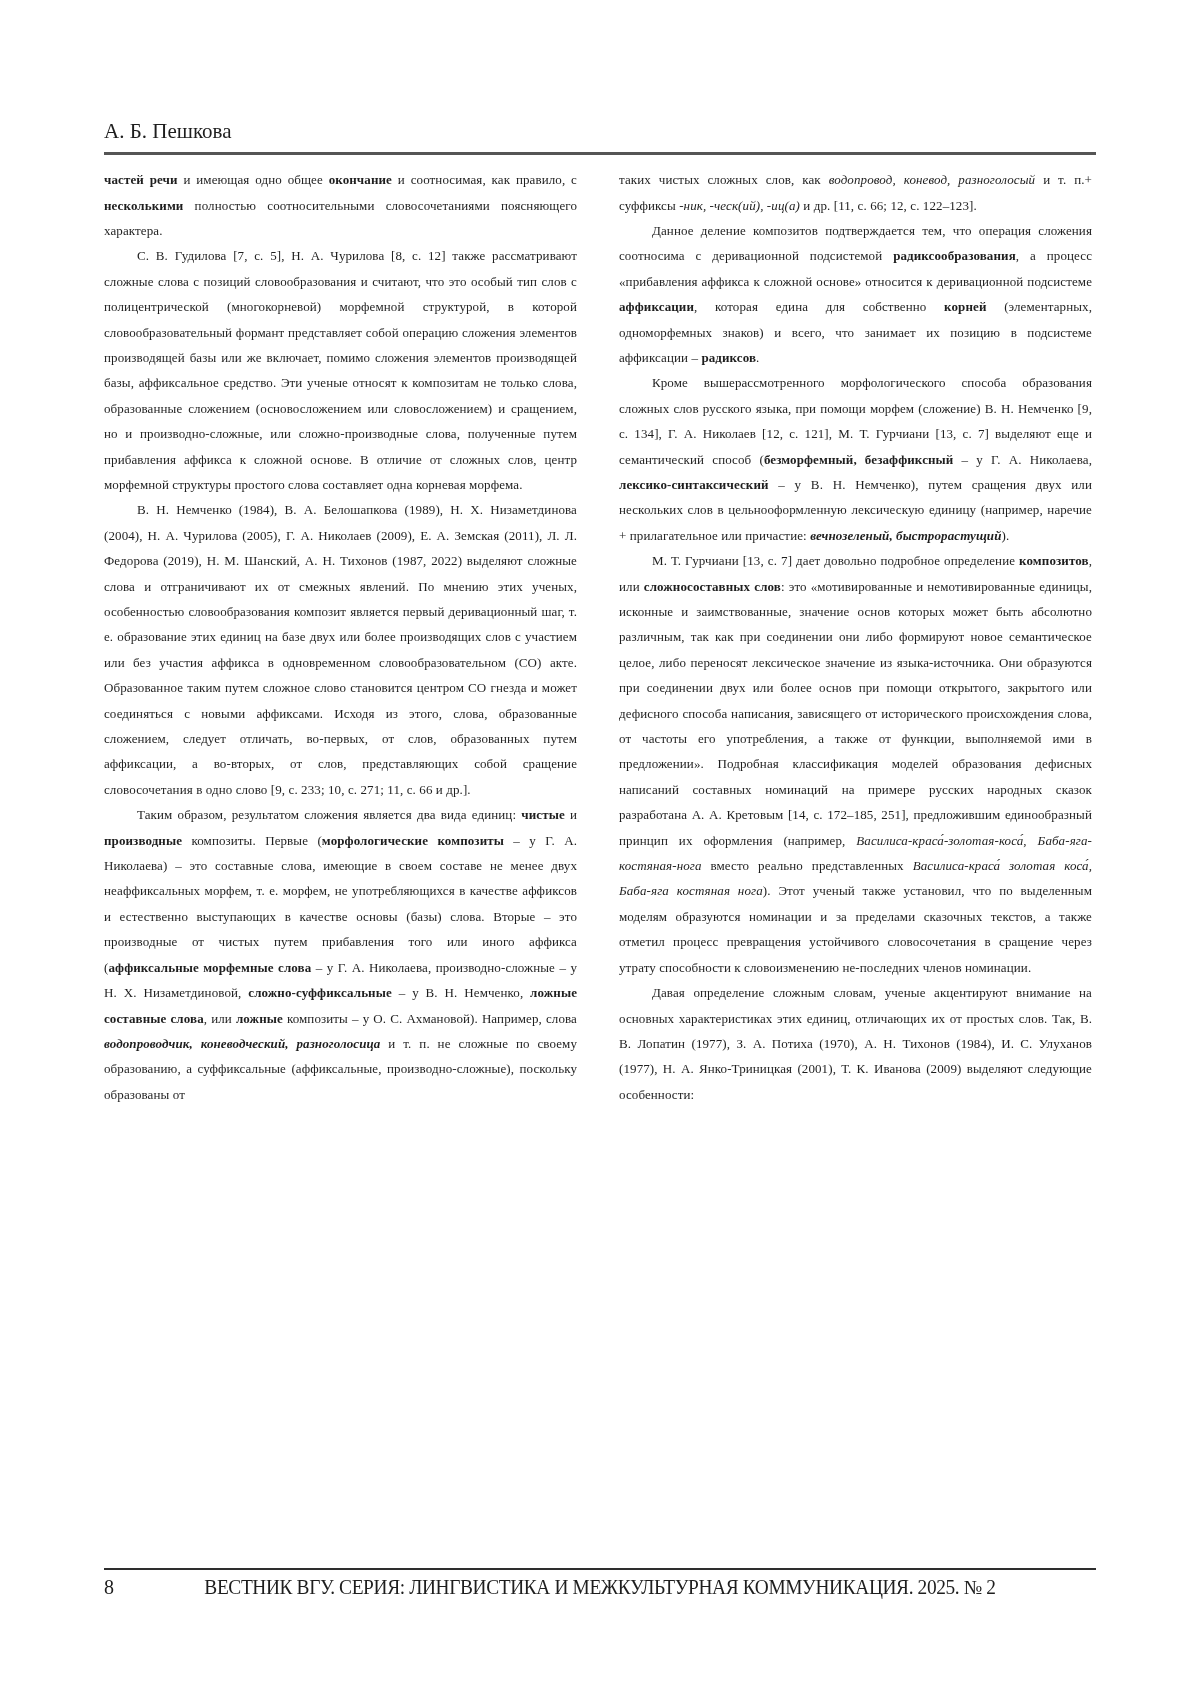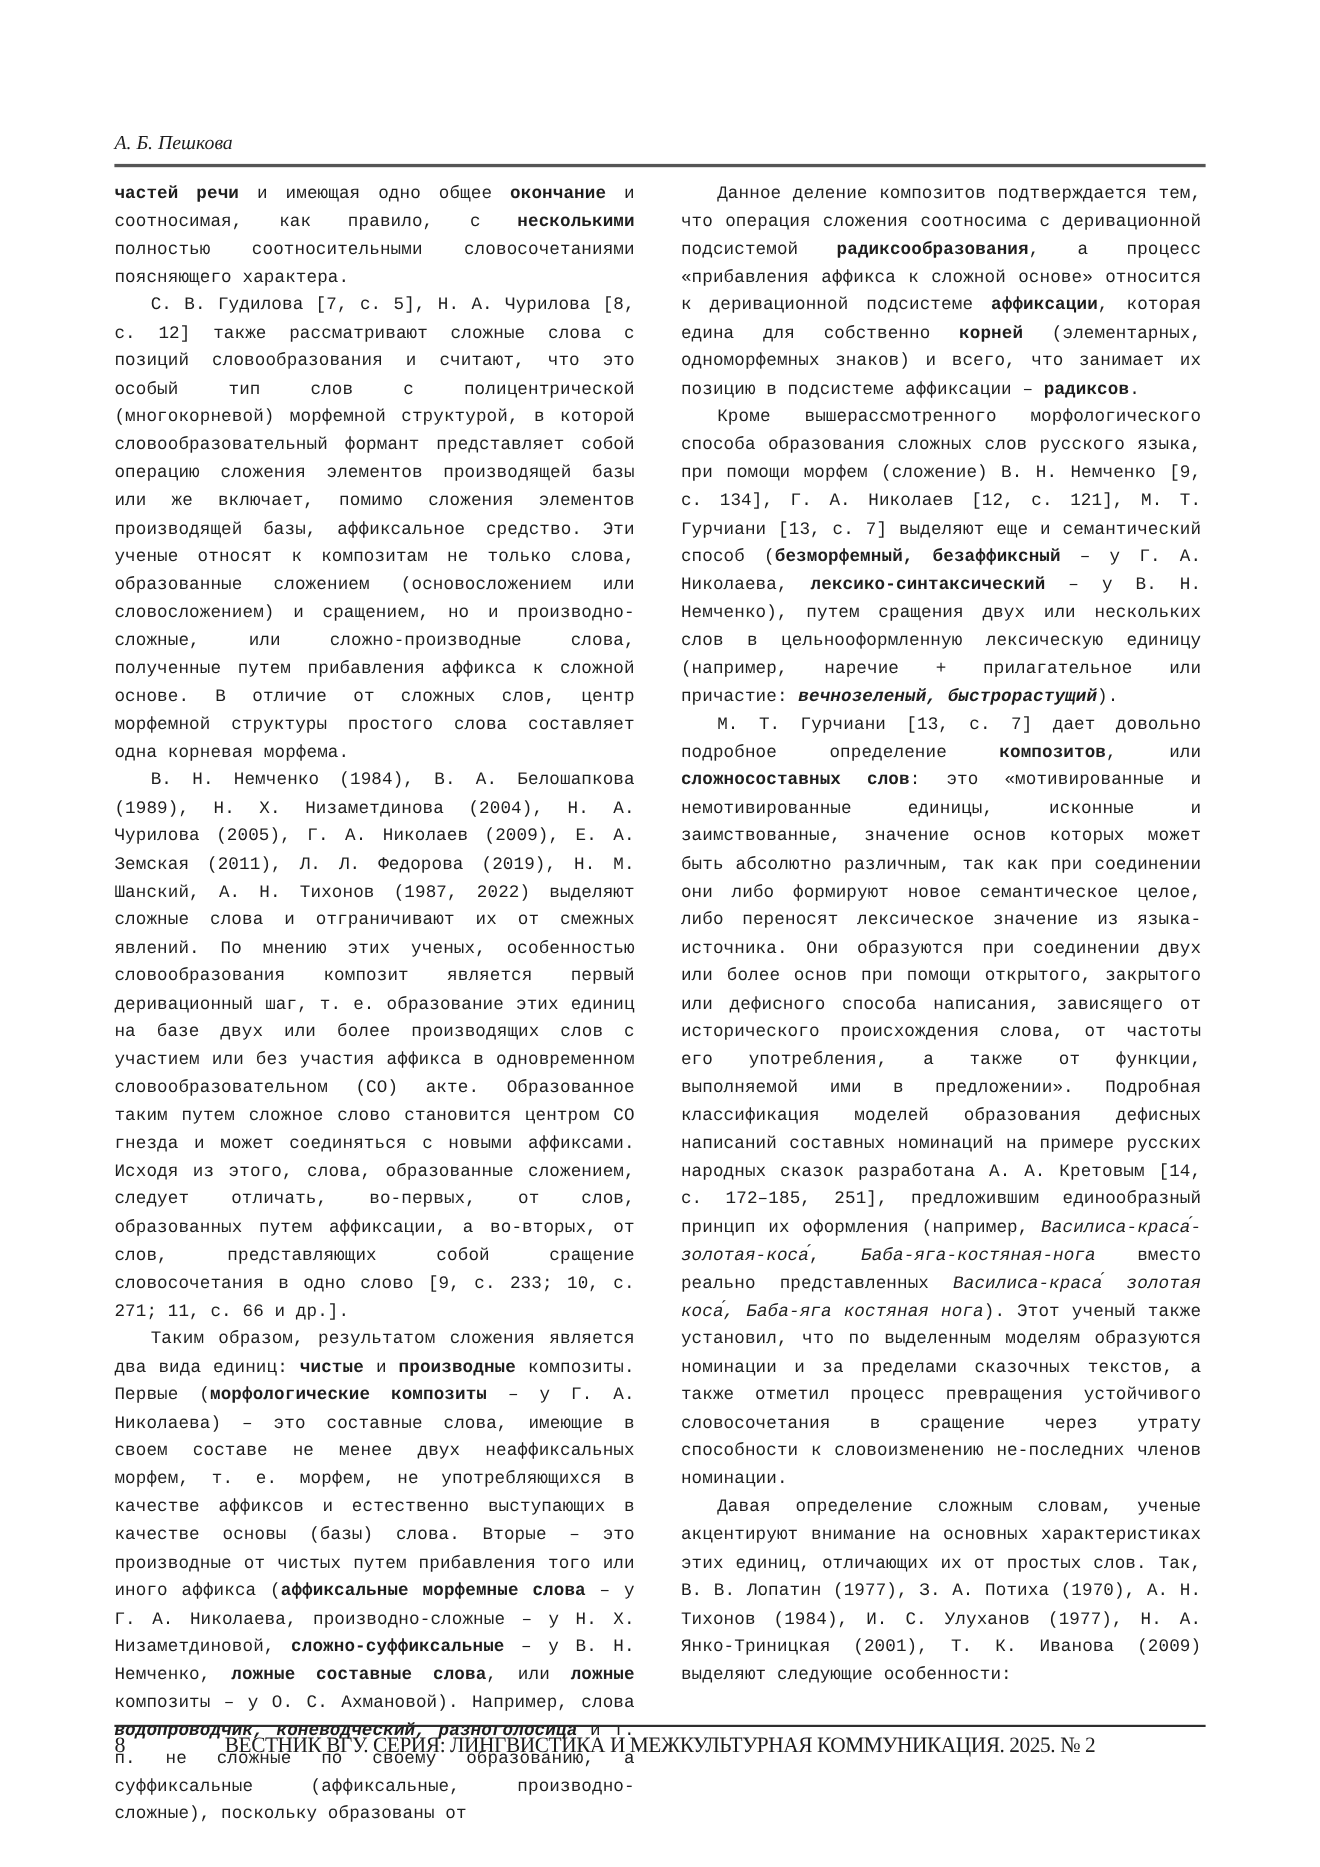"А. Б. Пешкова" .running-head { font-size: 18px -> 21px; font-style: italic -> none }
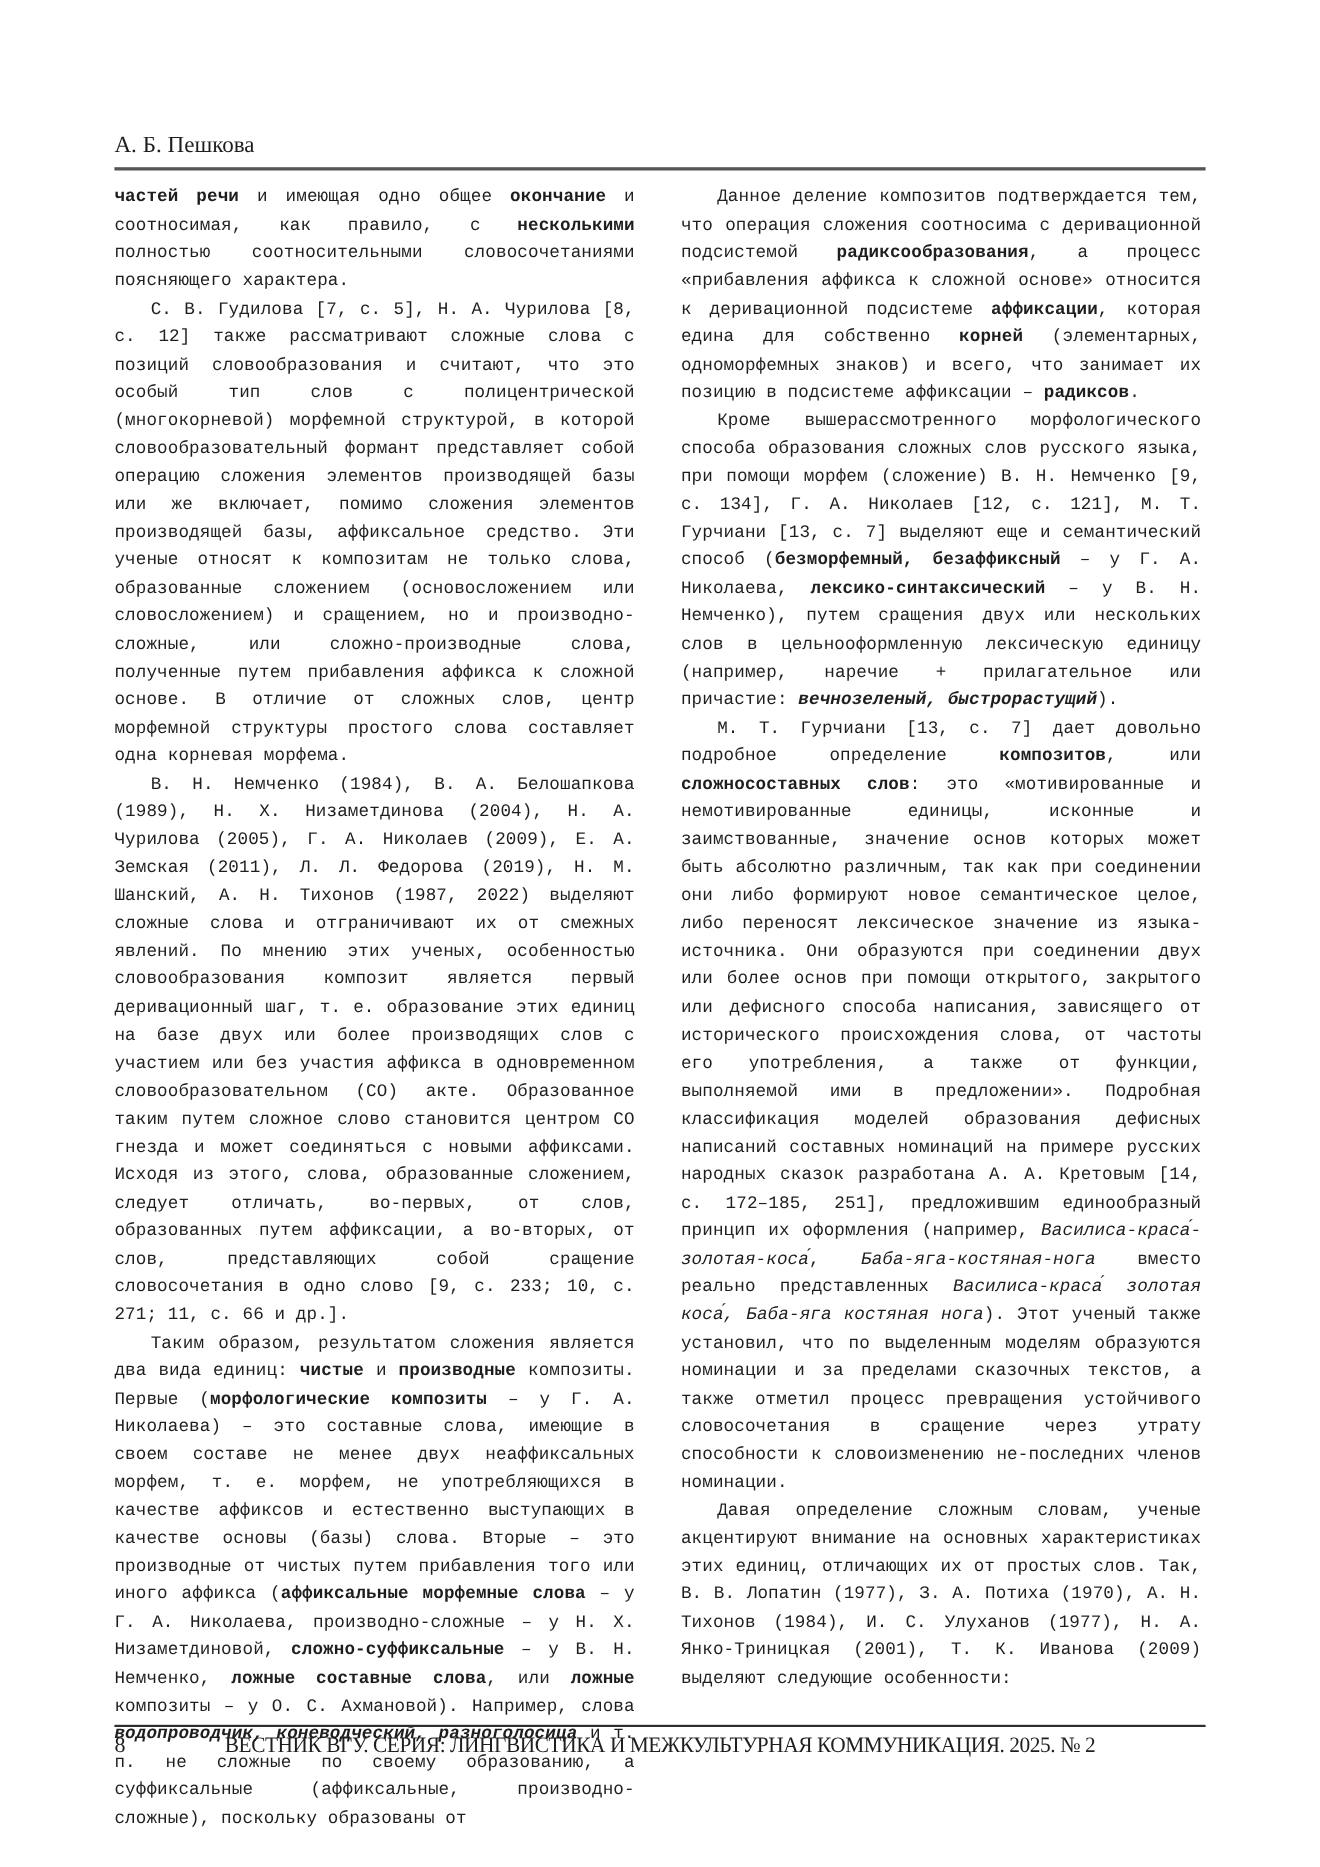"частей речи и имеющая одно" .column { font-family: Liberation Mono, monospace -> none; font-size: 16px -> 13px }
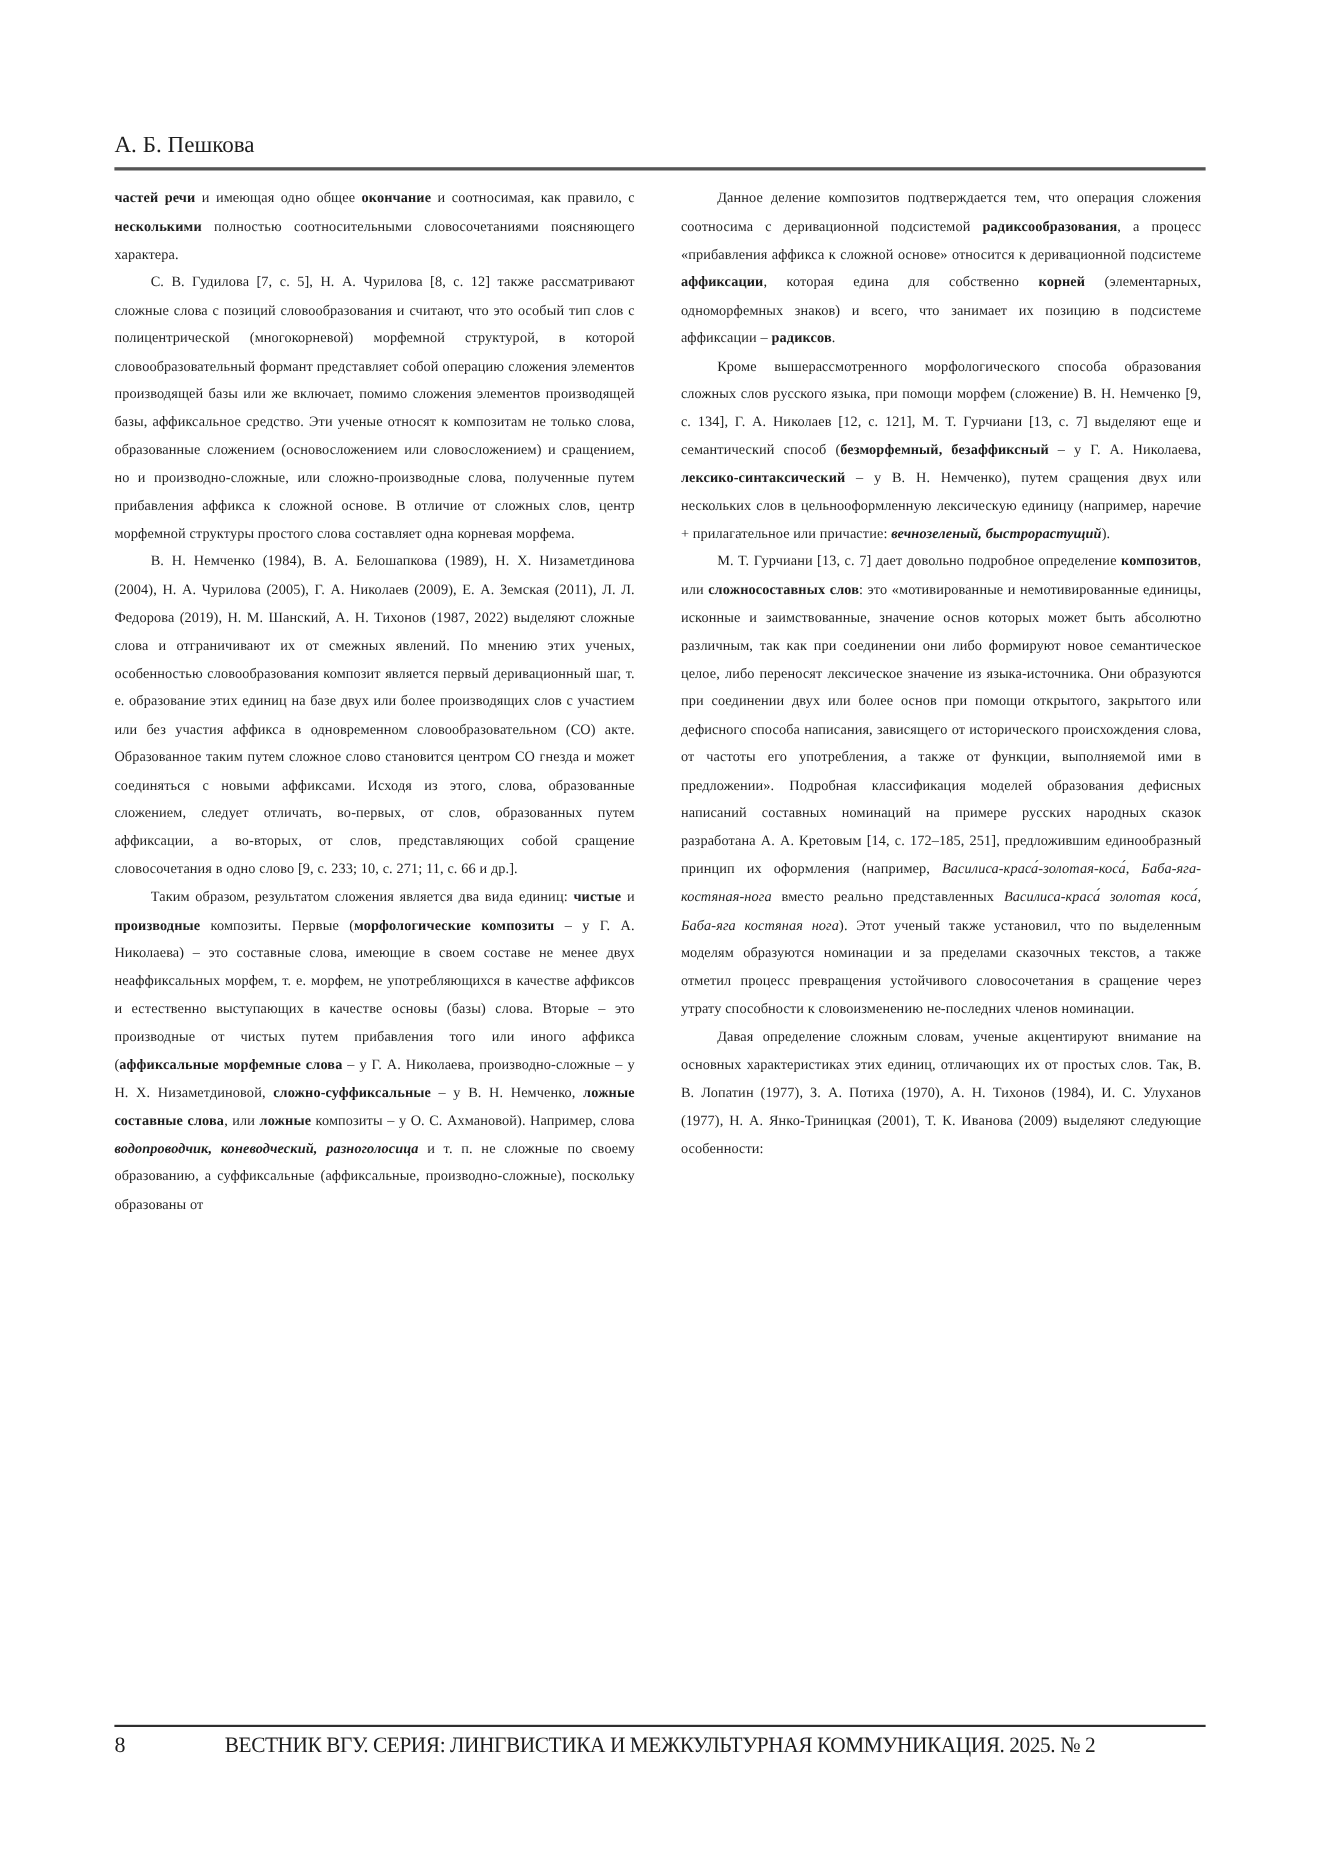"таких чистых сложных слов, как" p.para { html: none -> <p><span>таких чистых сложных слов, как </span><span>водопровод, коневод, разноголосый</span><span> и т. п.+ суффиксы </span><span>-ник, -ческ(ий), -иц(а)</span><span> и др. [11, с. 66; 12, с. 122–123].</span></p> }
